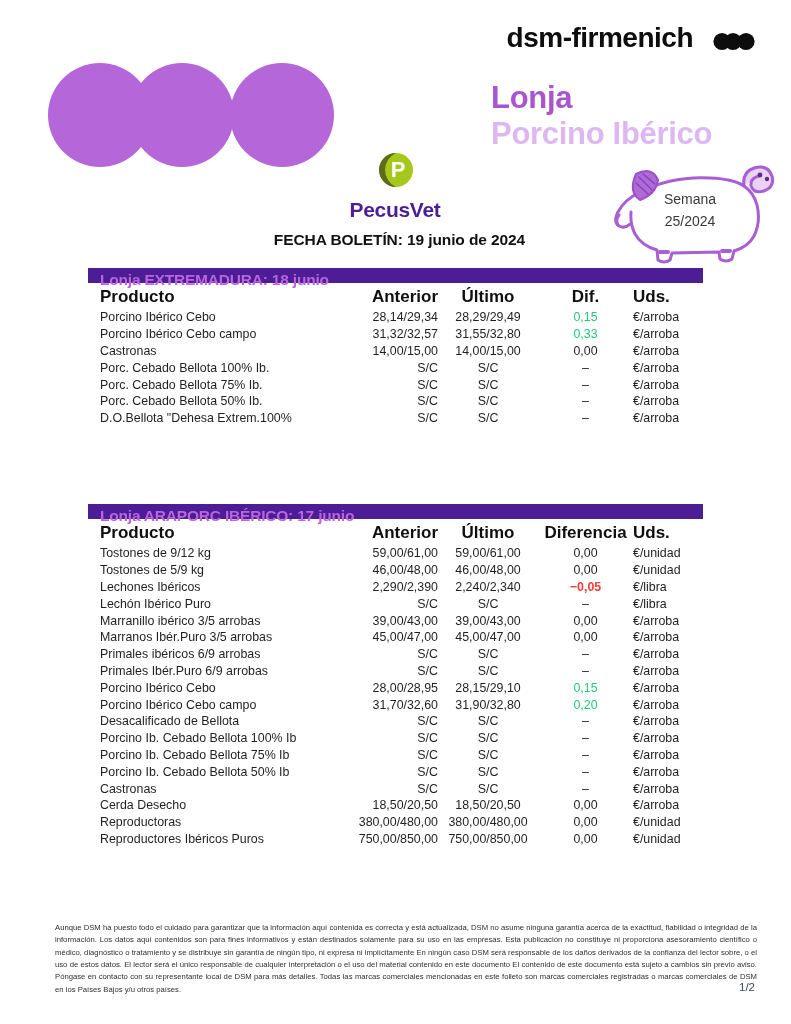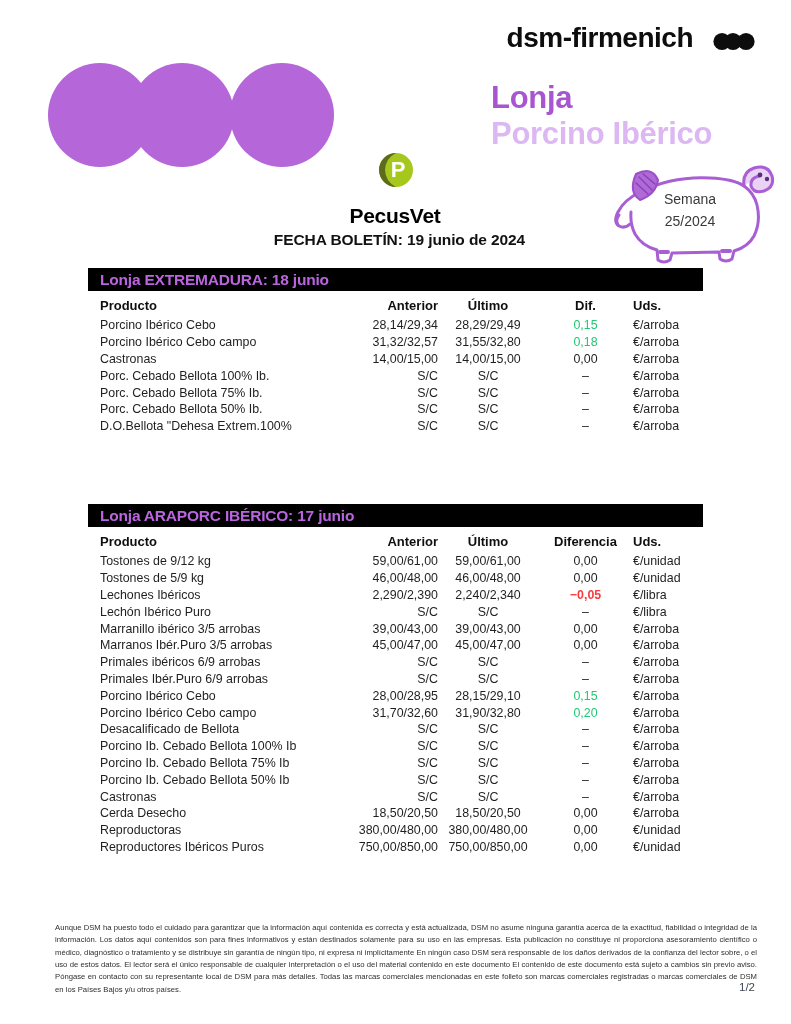"PecusVet" .pv-name { color: #000000 -> #4c1d95; margin-top: 8px -> 2px }
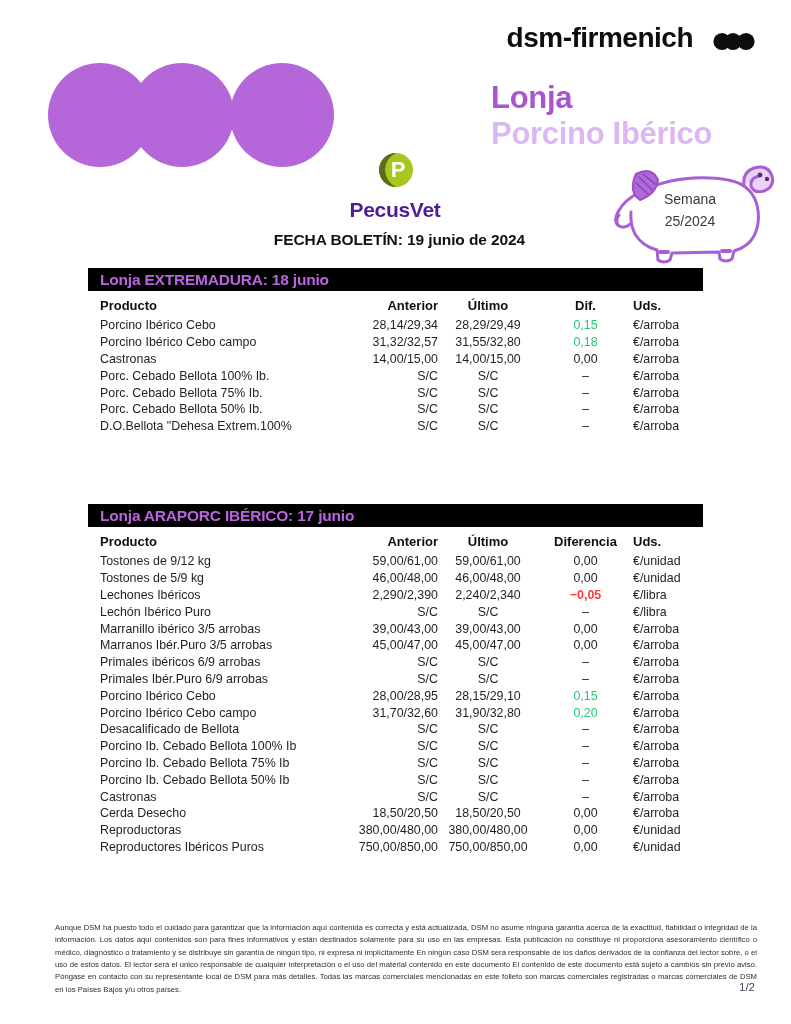"Lonja EXTREMADURA: 18 junio" .banner { background: #000000 -> #4c1d95; height: 23px -> 15px }
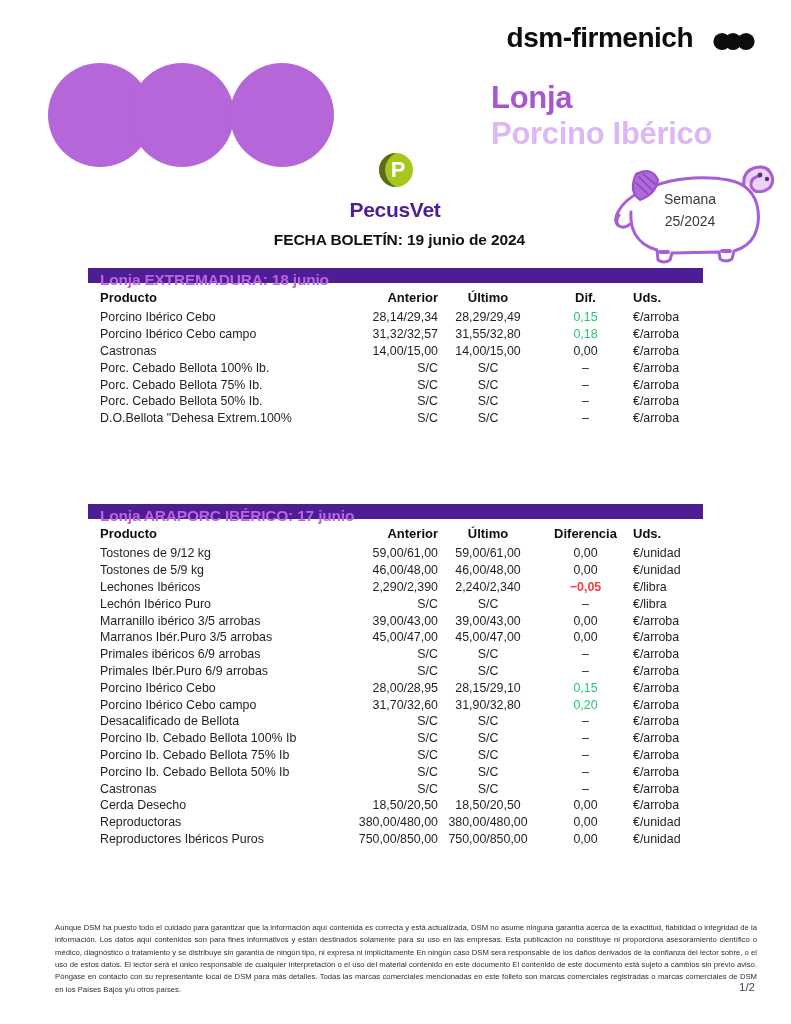"Producto" .trow.head { font-size: 13px -> 17px }
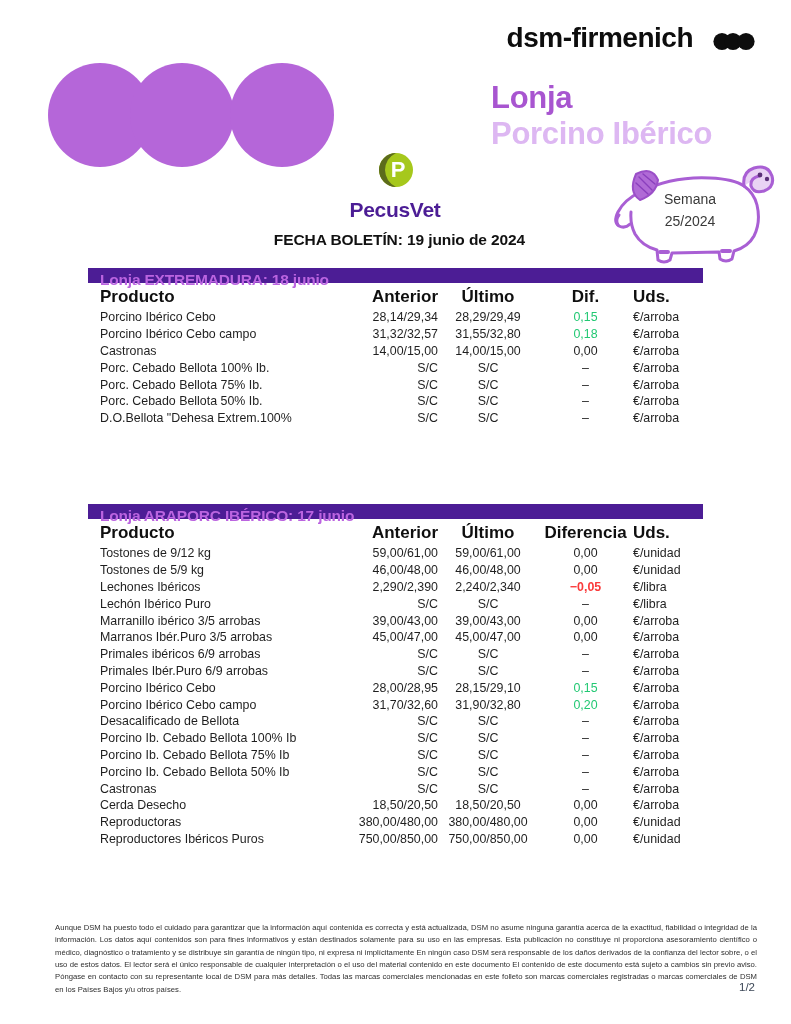"0,18" div.c-dif { text: 0,18 -> 0,33 }
